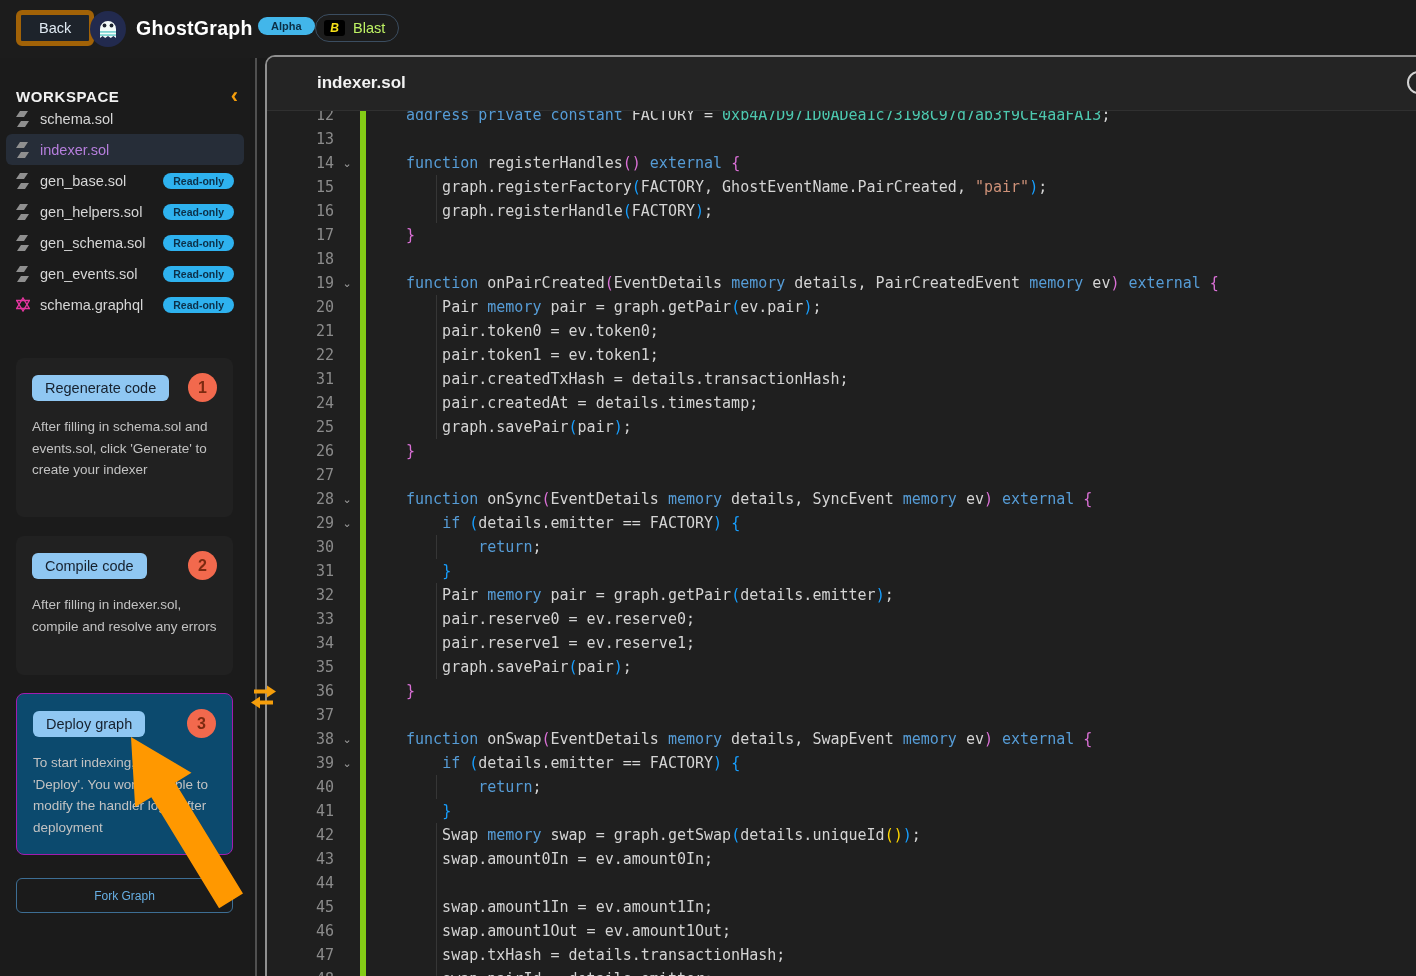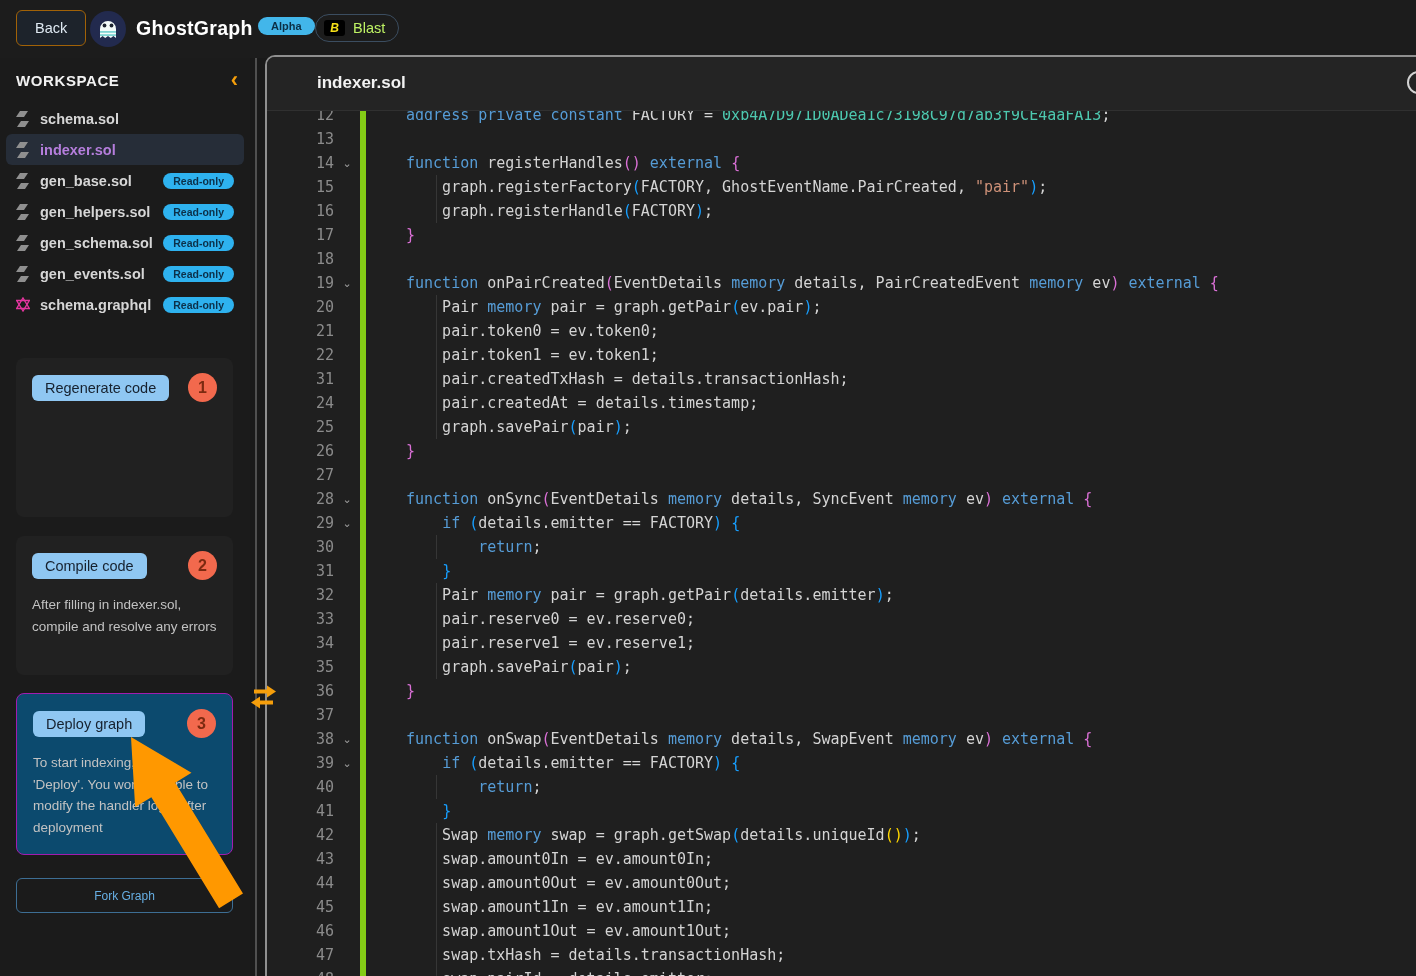"Back" .back-btn { border: 1px solid #a16207 -> 5px solid #a16207 }
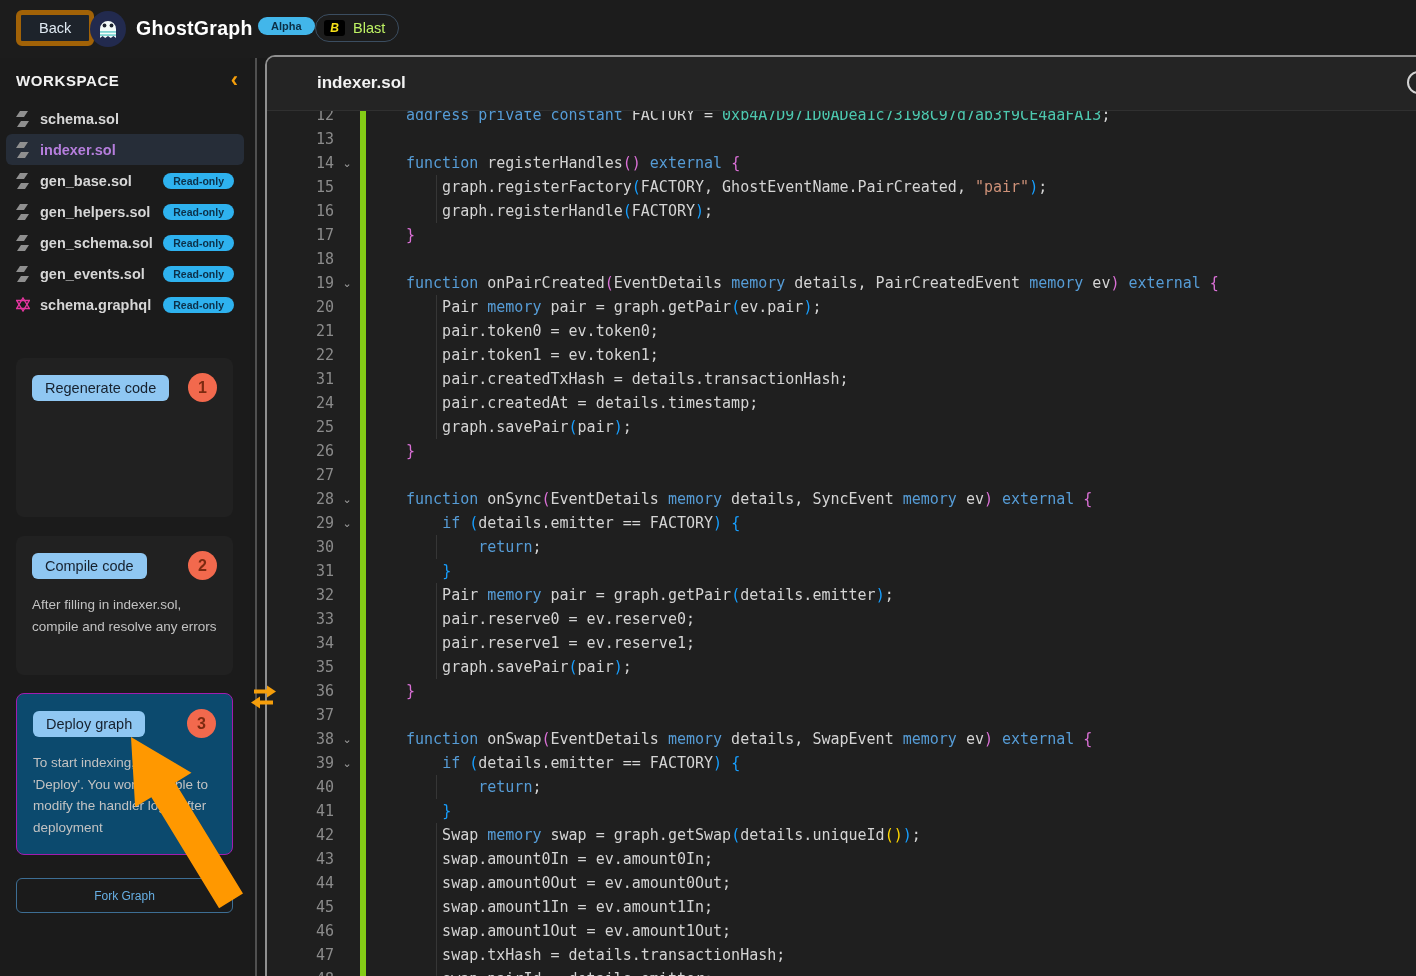"WORKSPACE" .ws-header { top: 12px -> 28px }
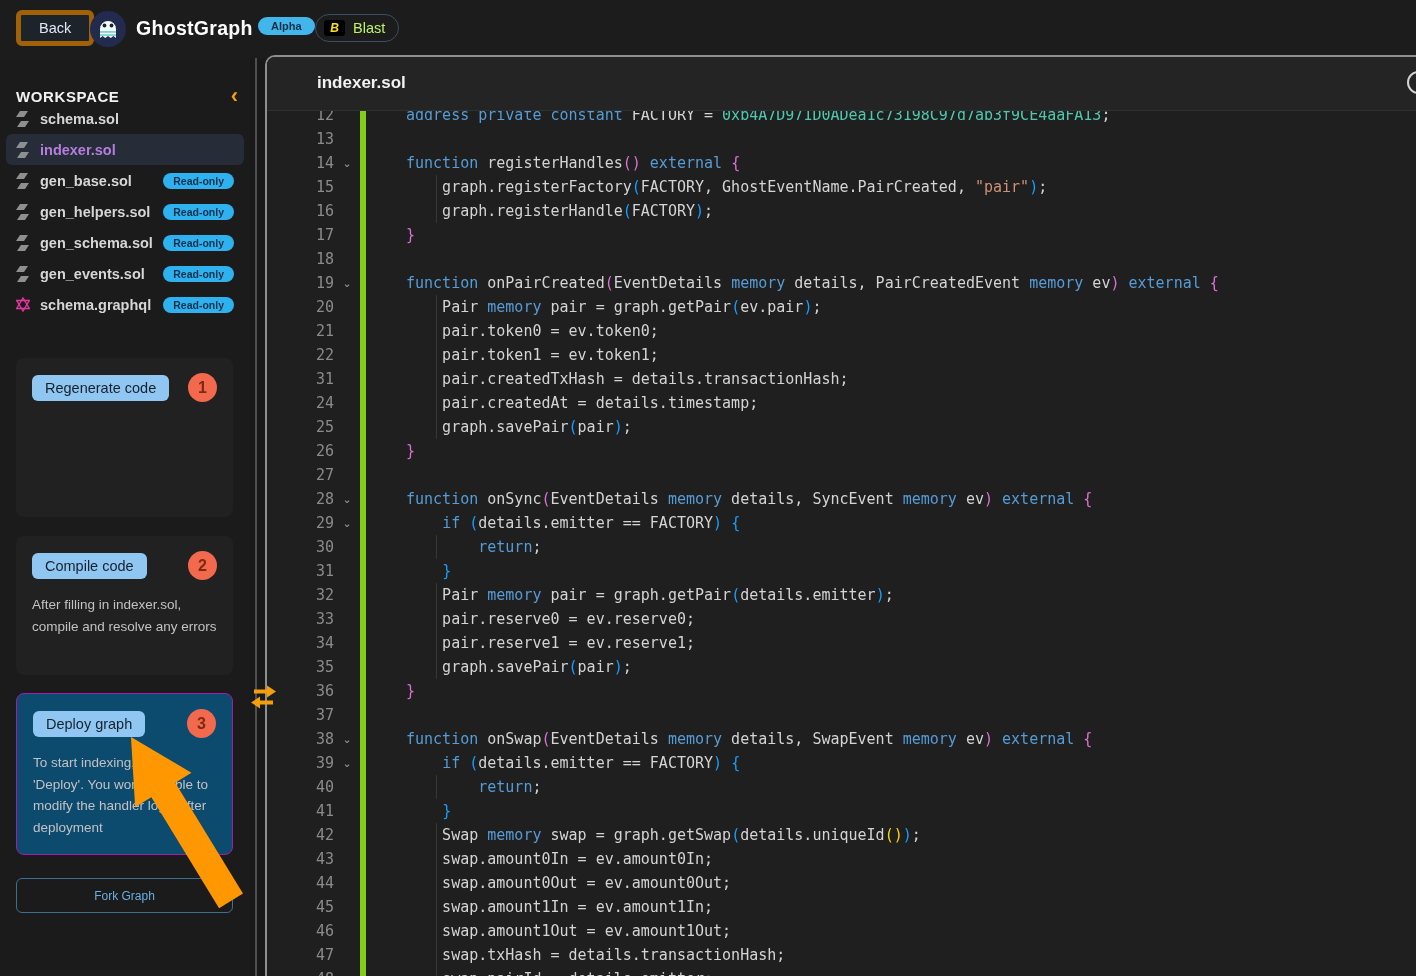"schema.sol" .file-label { font-weight: bold -> none }
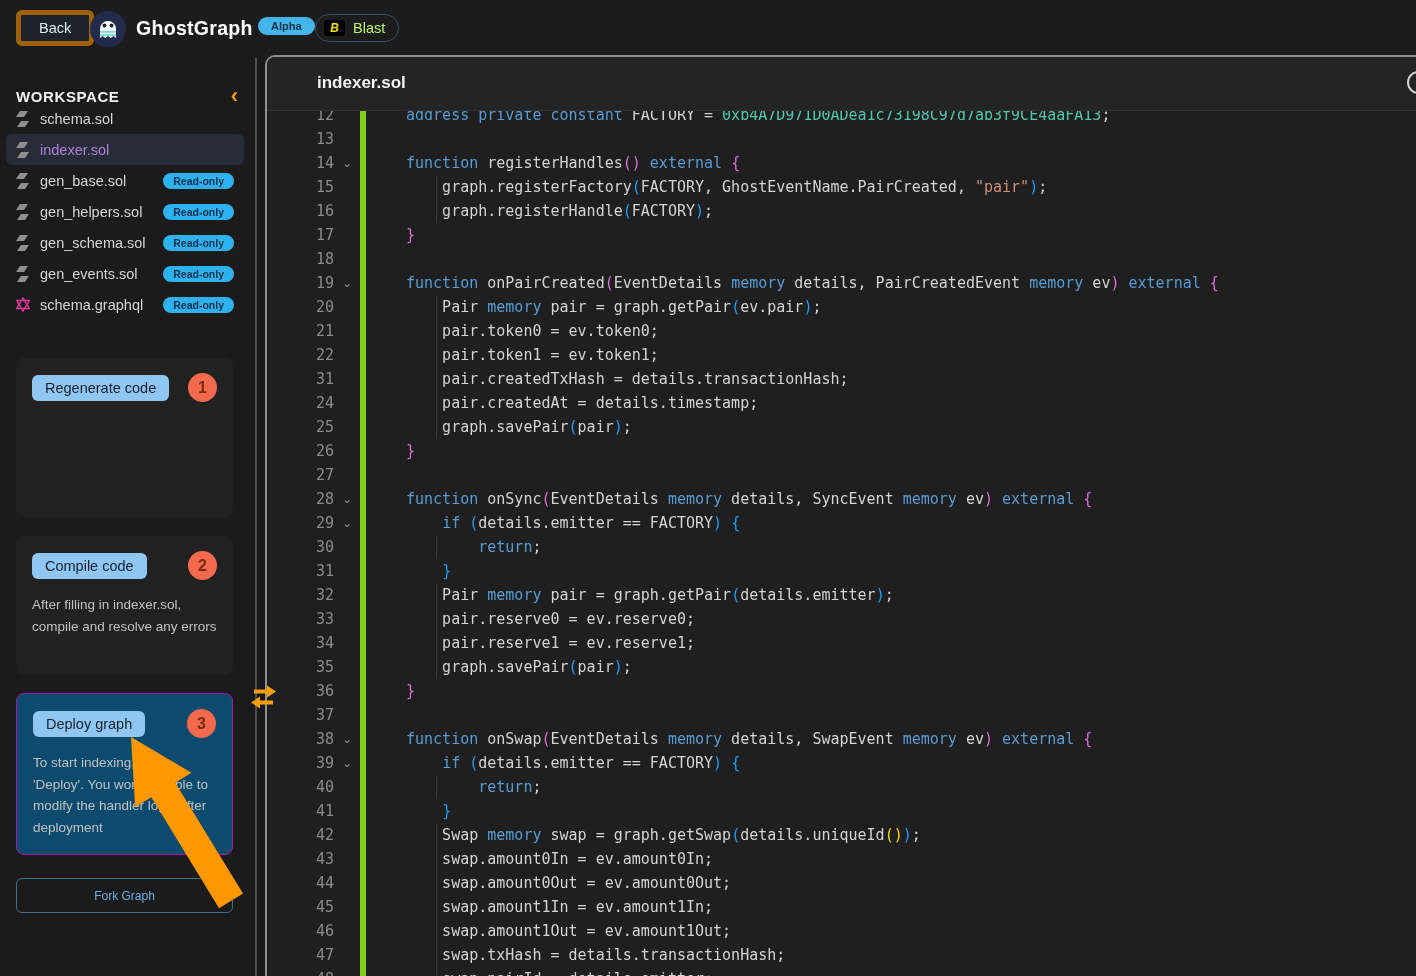"After filling in schema.sol and" div.step-desc { html: none -> <div>After filling in schema.sol and events.sol, click 'Generate' to create your indexer</div> }
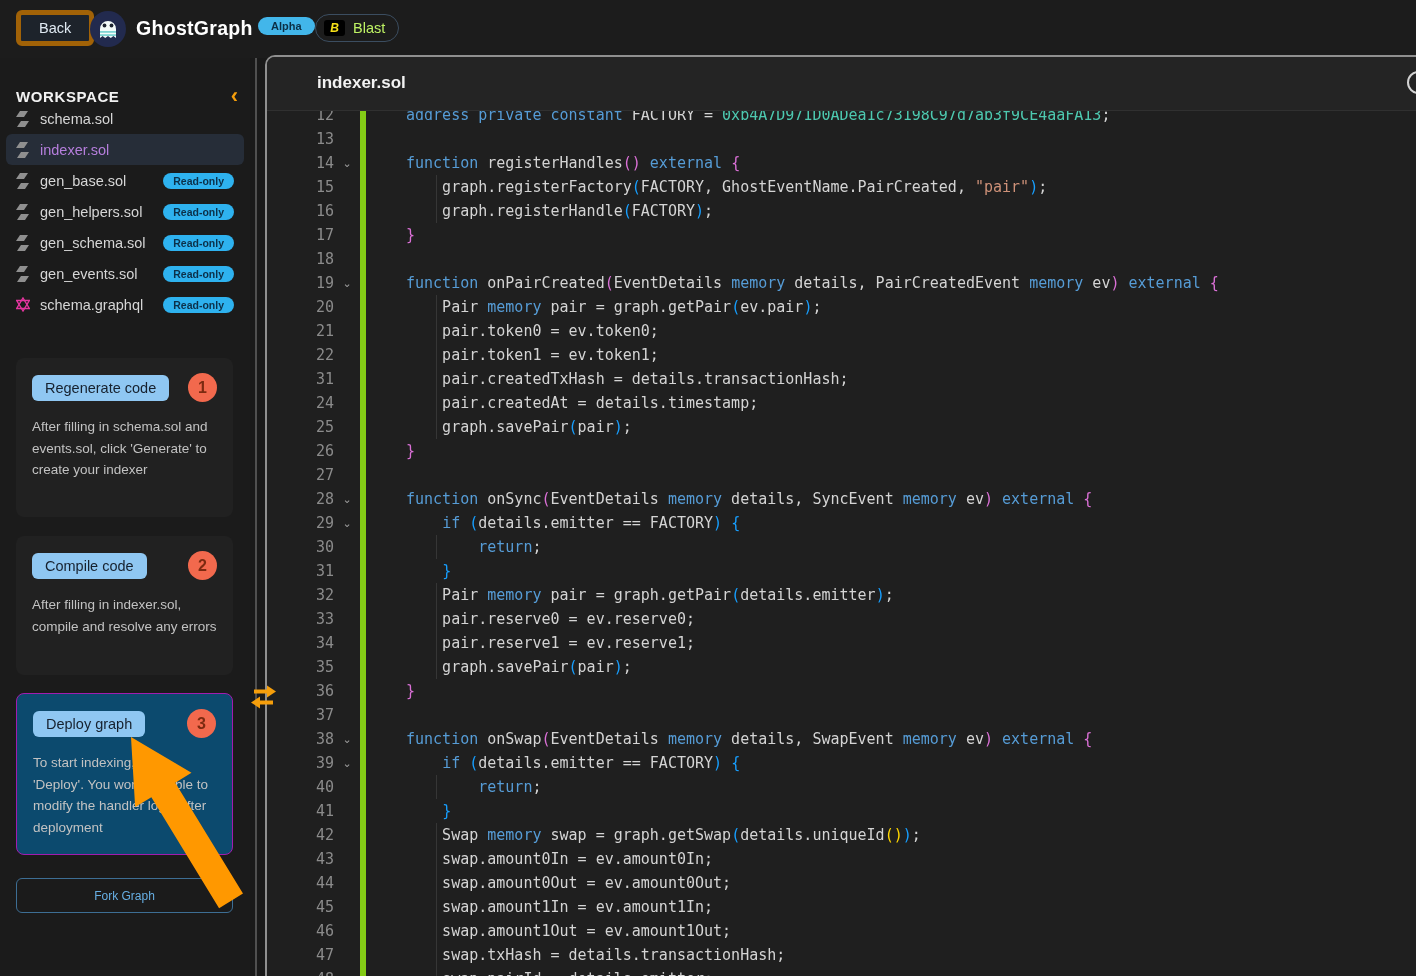"swap.amount0Out = ev.amount0Out;" span.tk-t { html: <span> swap.amount0Out = ev.amount0Out;</span> -> none }
